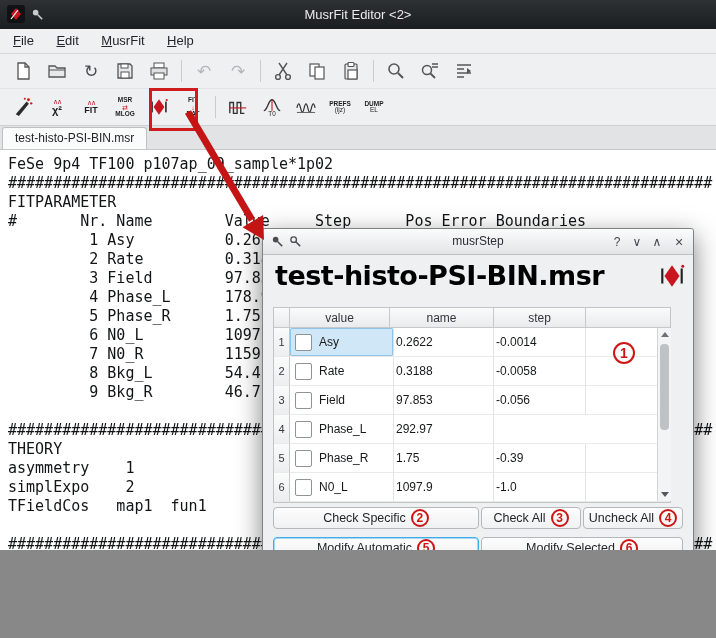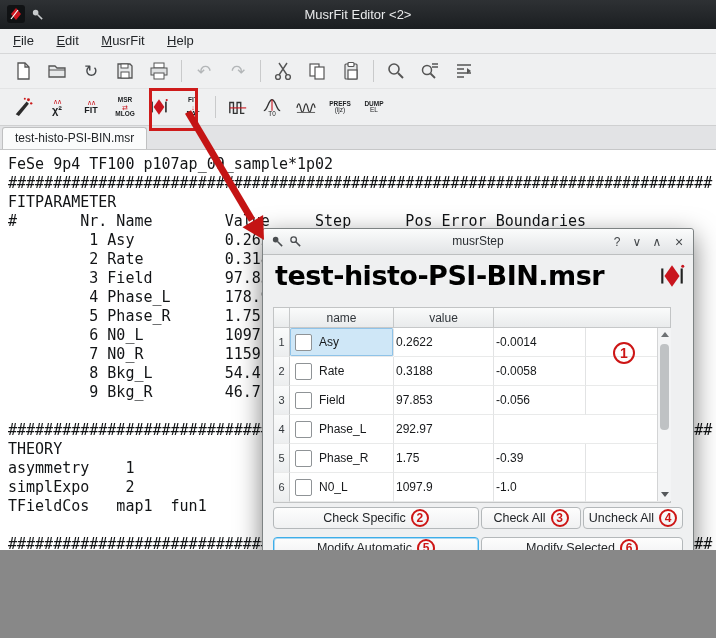"name" span.th { order: before "value" -> after "value" }
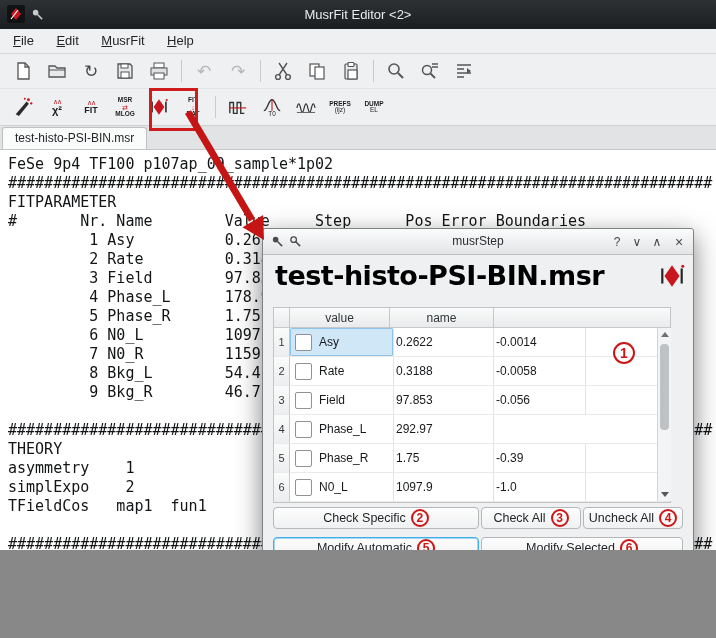"step" span.th { html: none -> <span>step</span> }
